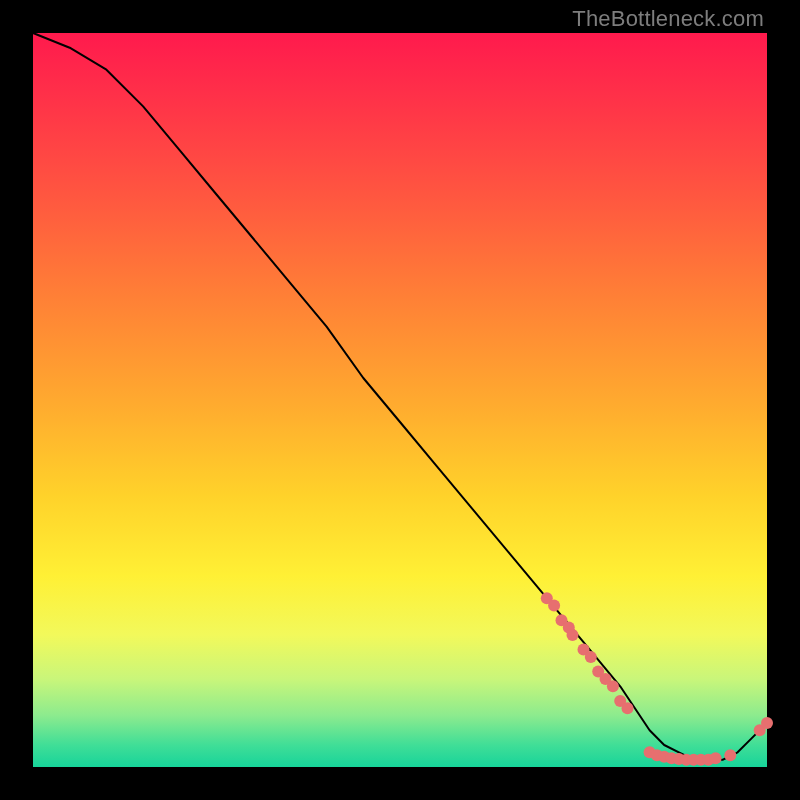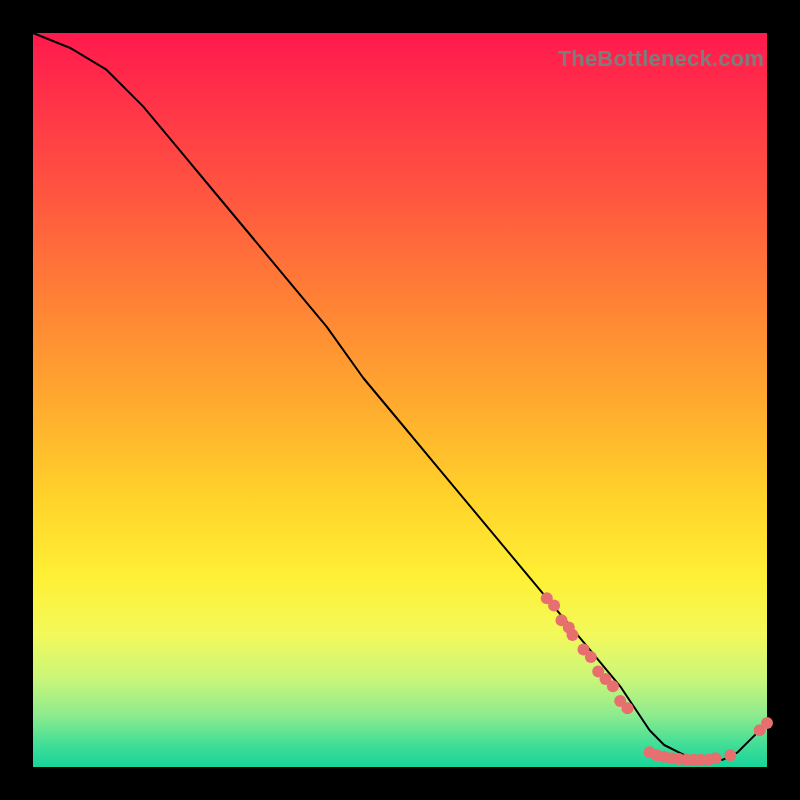"TheBottleneck.com" .watermark { font-weight: 700 -> 400; margin-top: 40px -> none }
